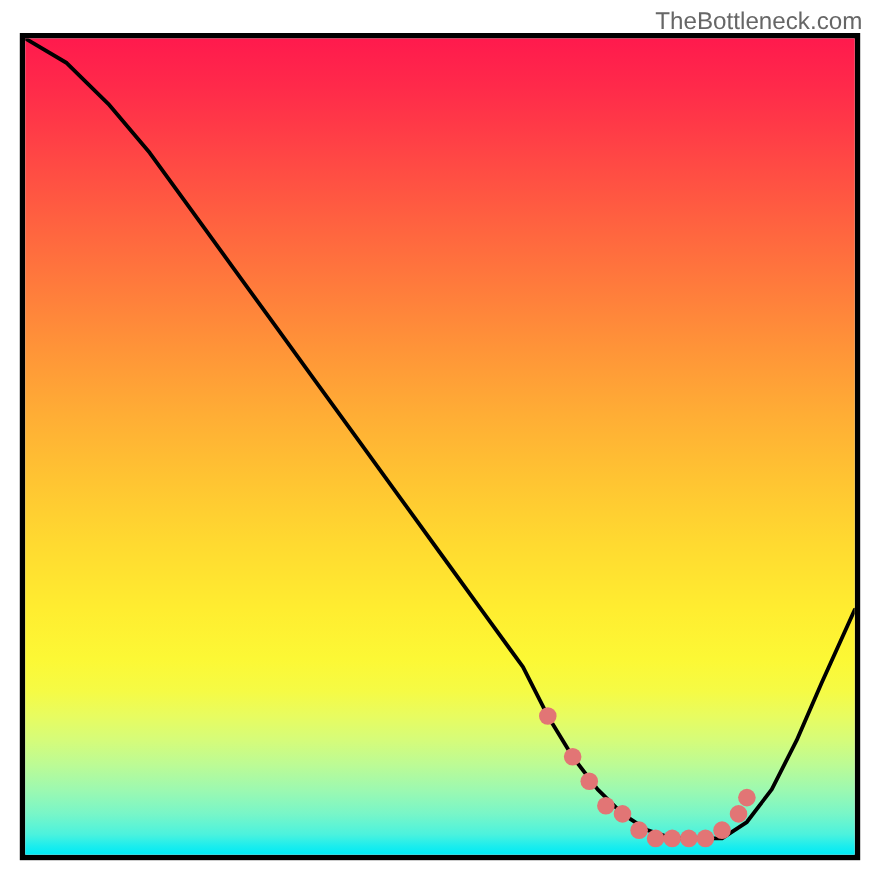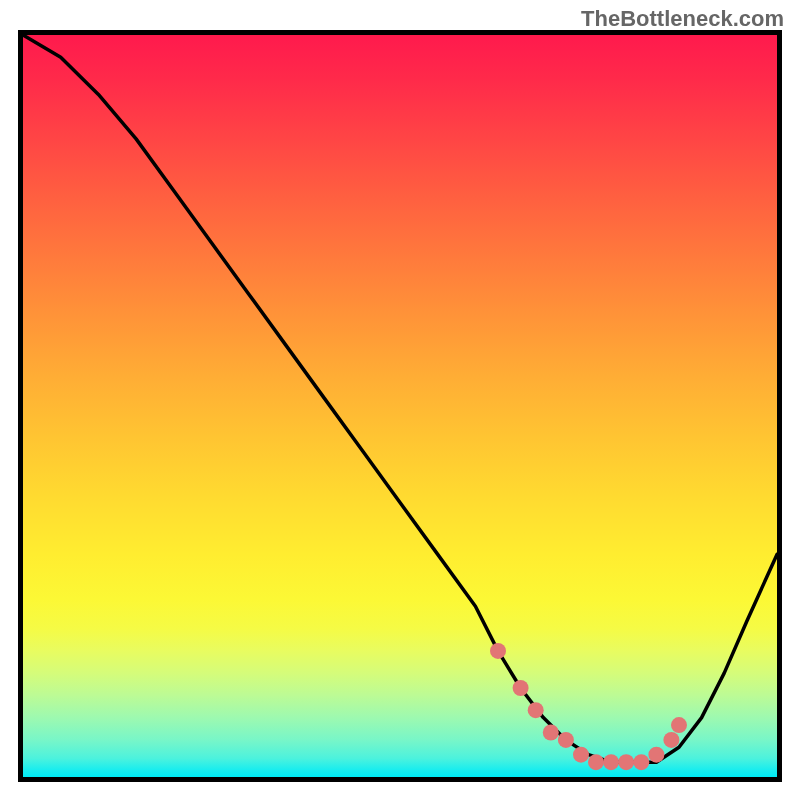"TheBottleneck.com" .watermark { font-weight: bold -> normal }
